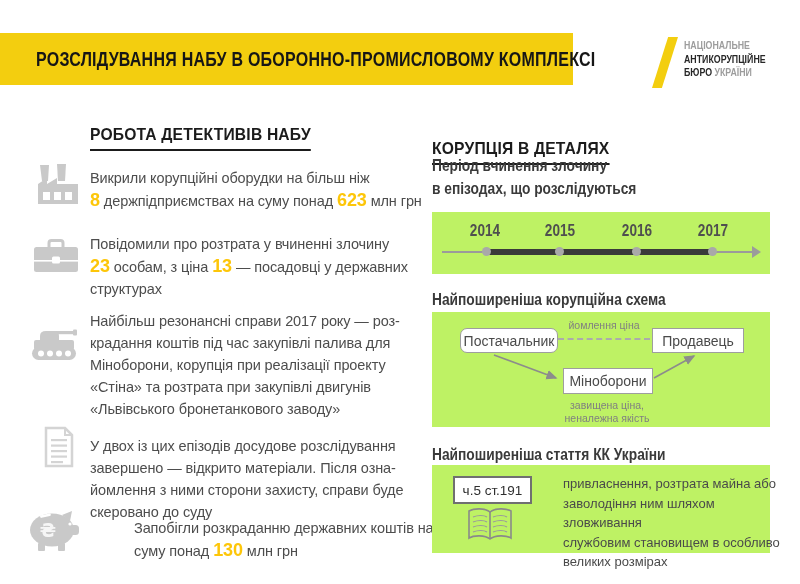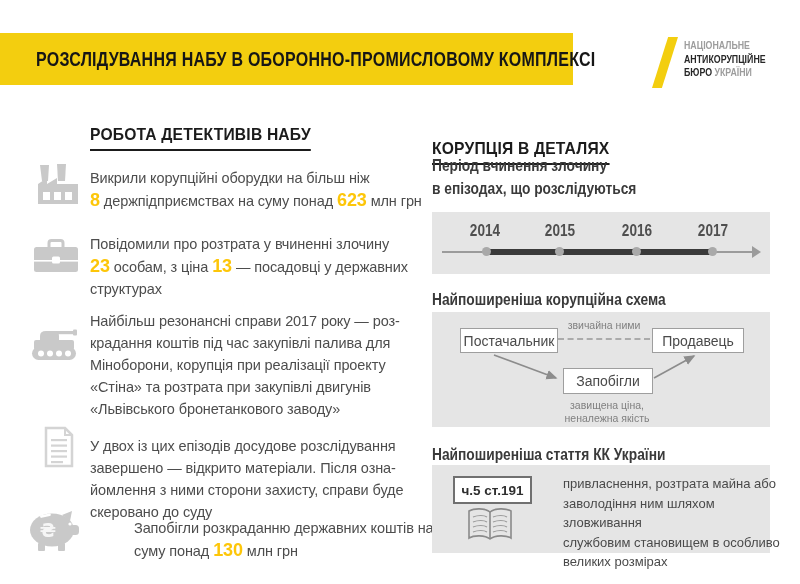"2014" .graybox { background: #e5e5e5 -> #bef264 }
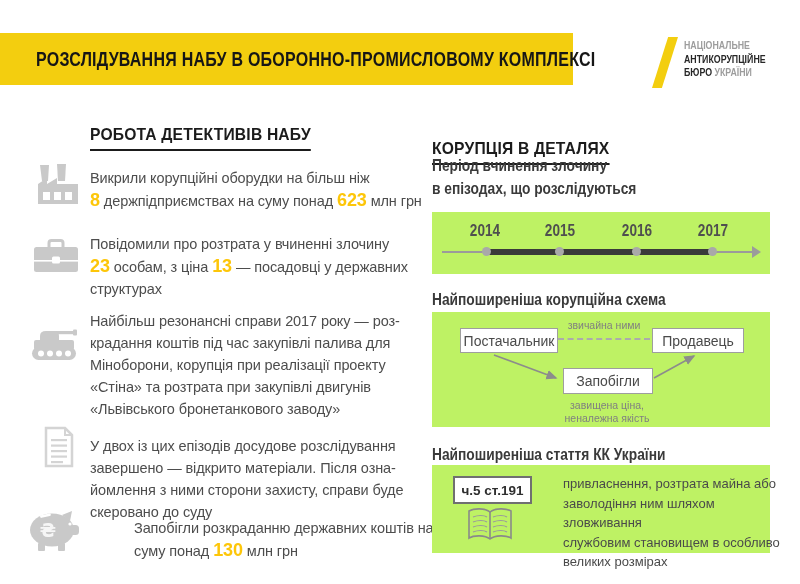"звичайна ними" div.small-label { text: звичайна ними -> йомлення ціна }
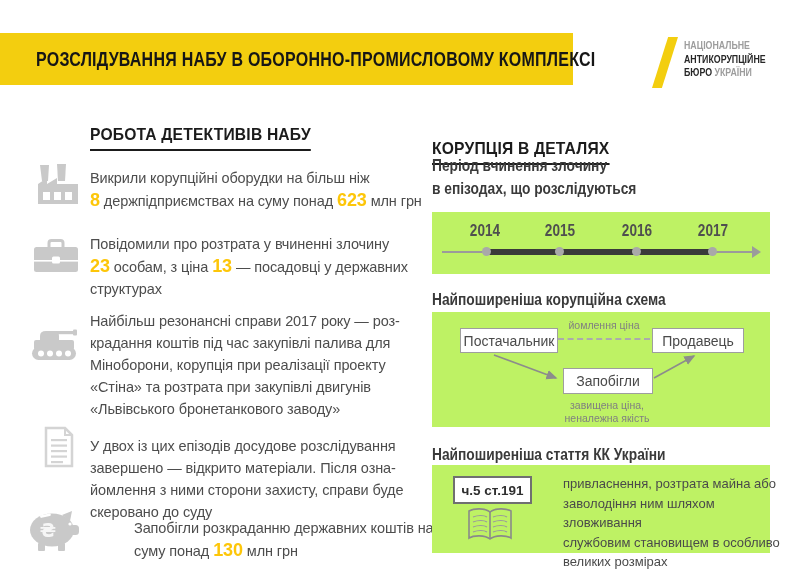"Постачальник" div.node { border-radius: none -> 7px }
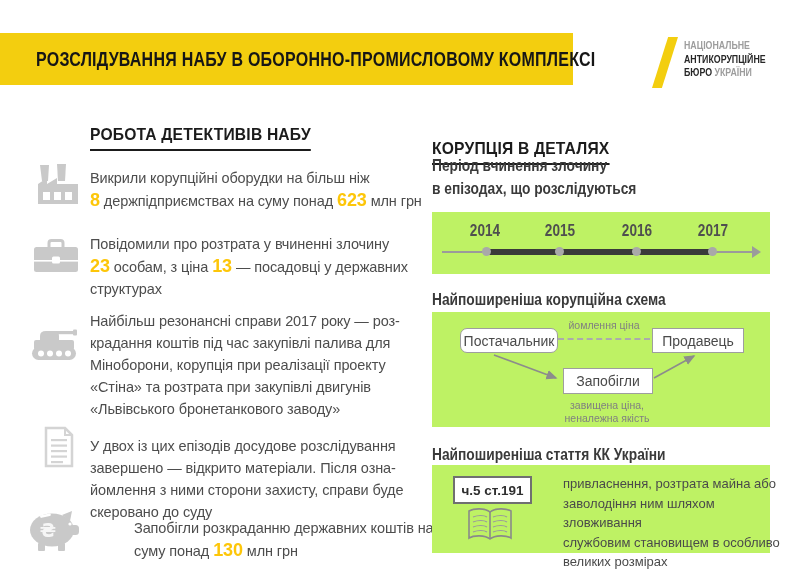"Запобігли" div.node { text: Запобігли -> Міноборони }
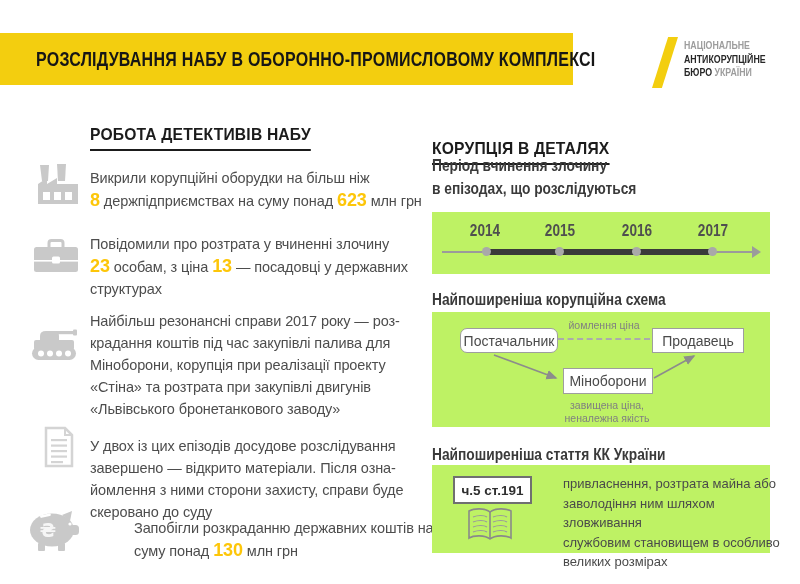"ч.5 ст.191" .code-box { font-weight: 700 -> 400 }
